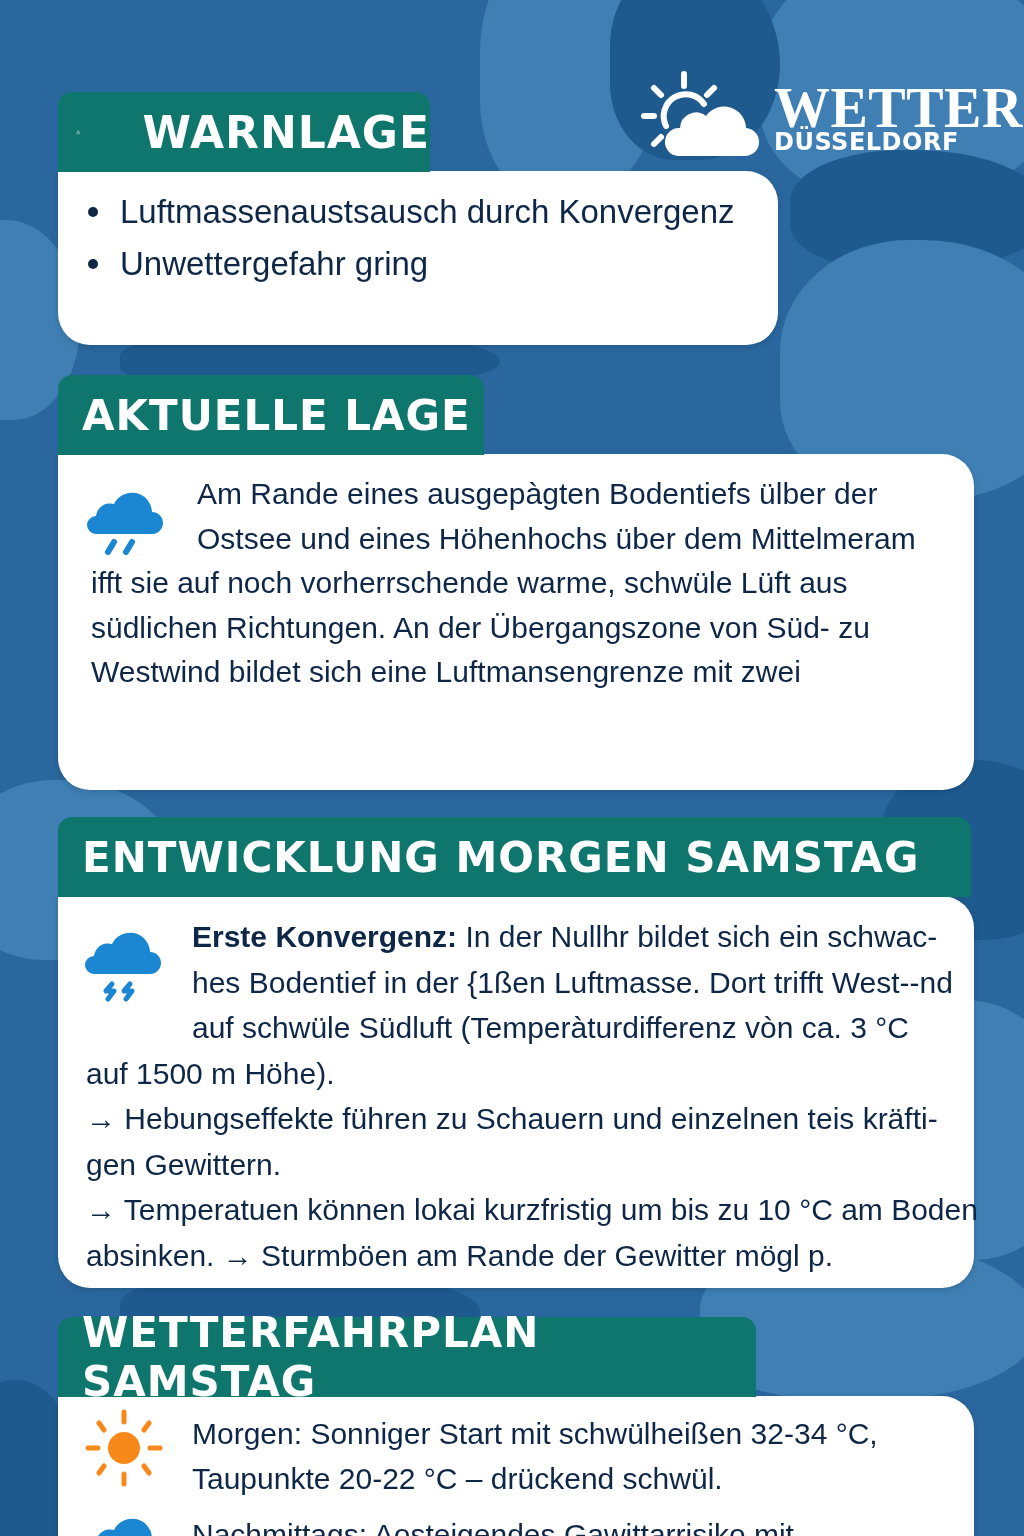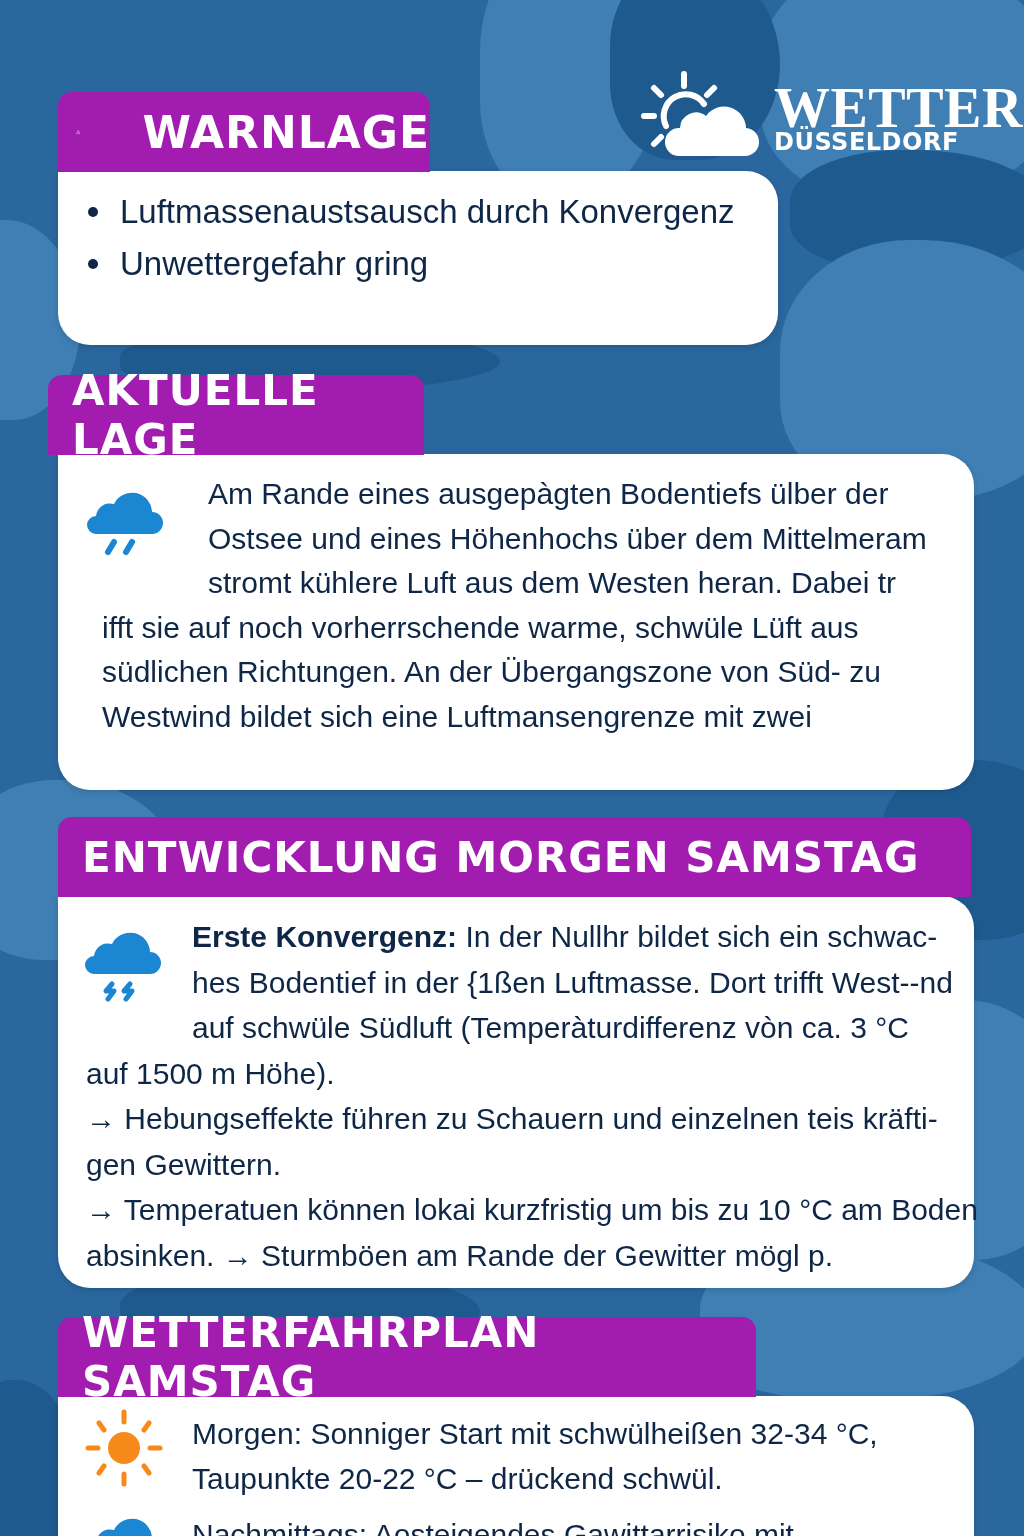"WARNLAGE" .tab { background: #a21caf -> #0f766e }
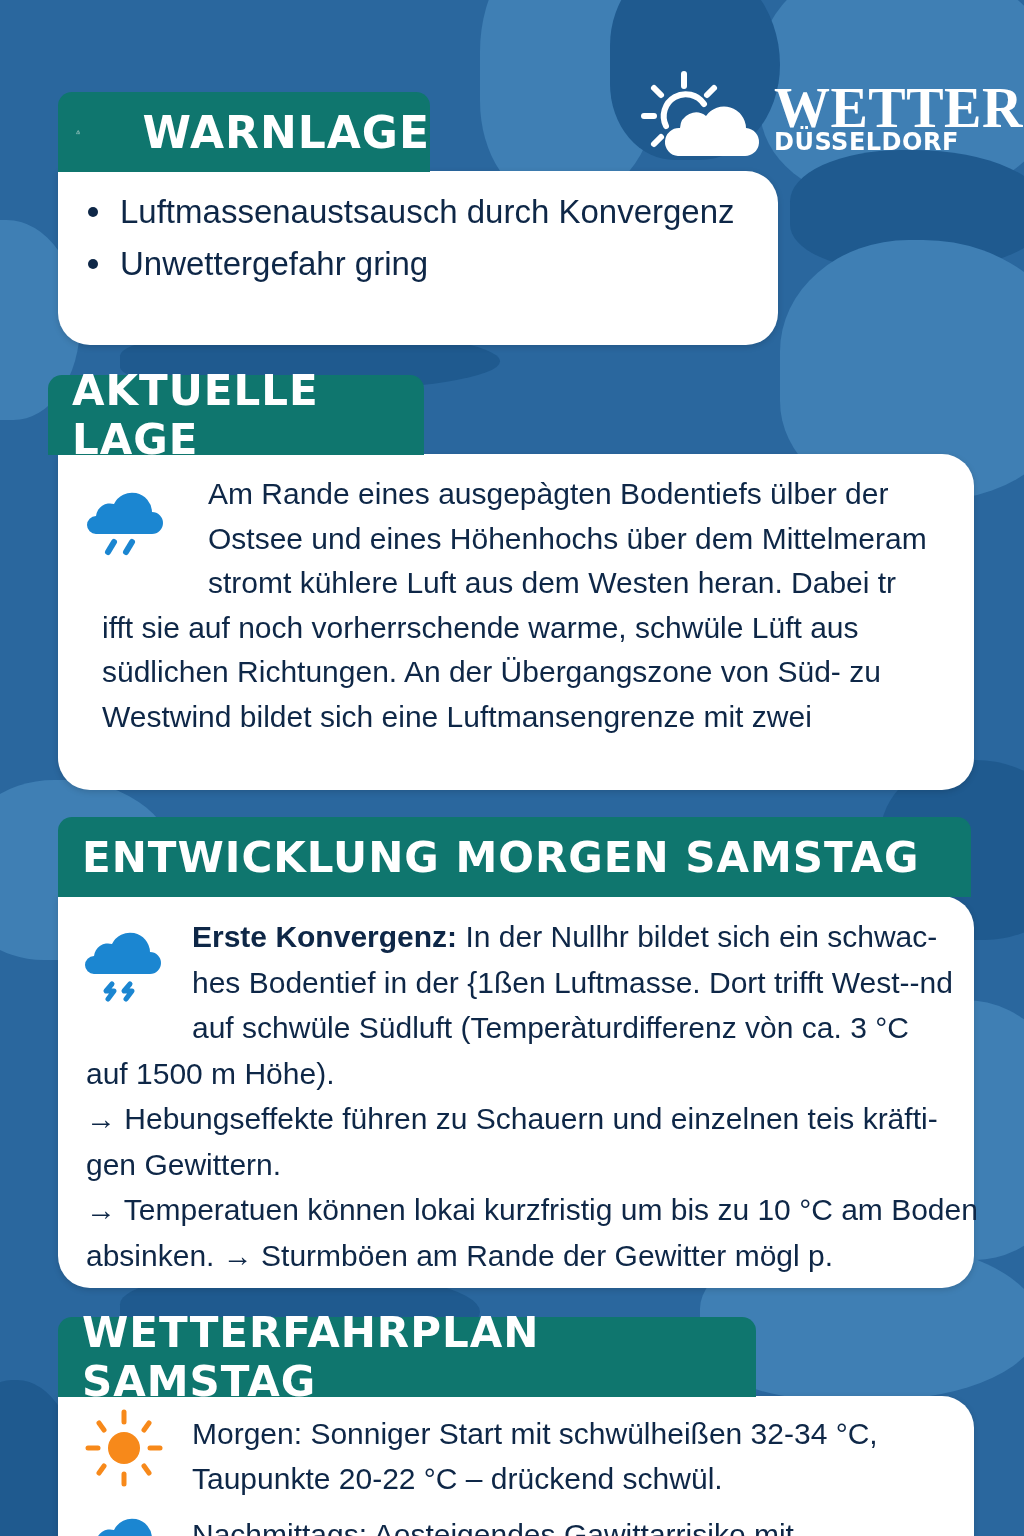"AKTUELLE LAGE" div.tab { left: 48px -> 58px; width: 376px -> 426px }
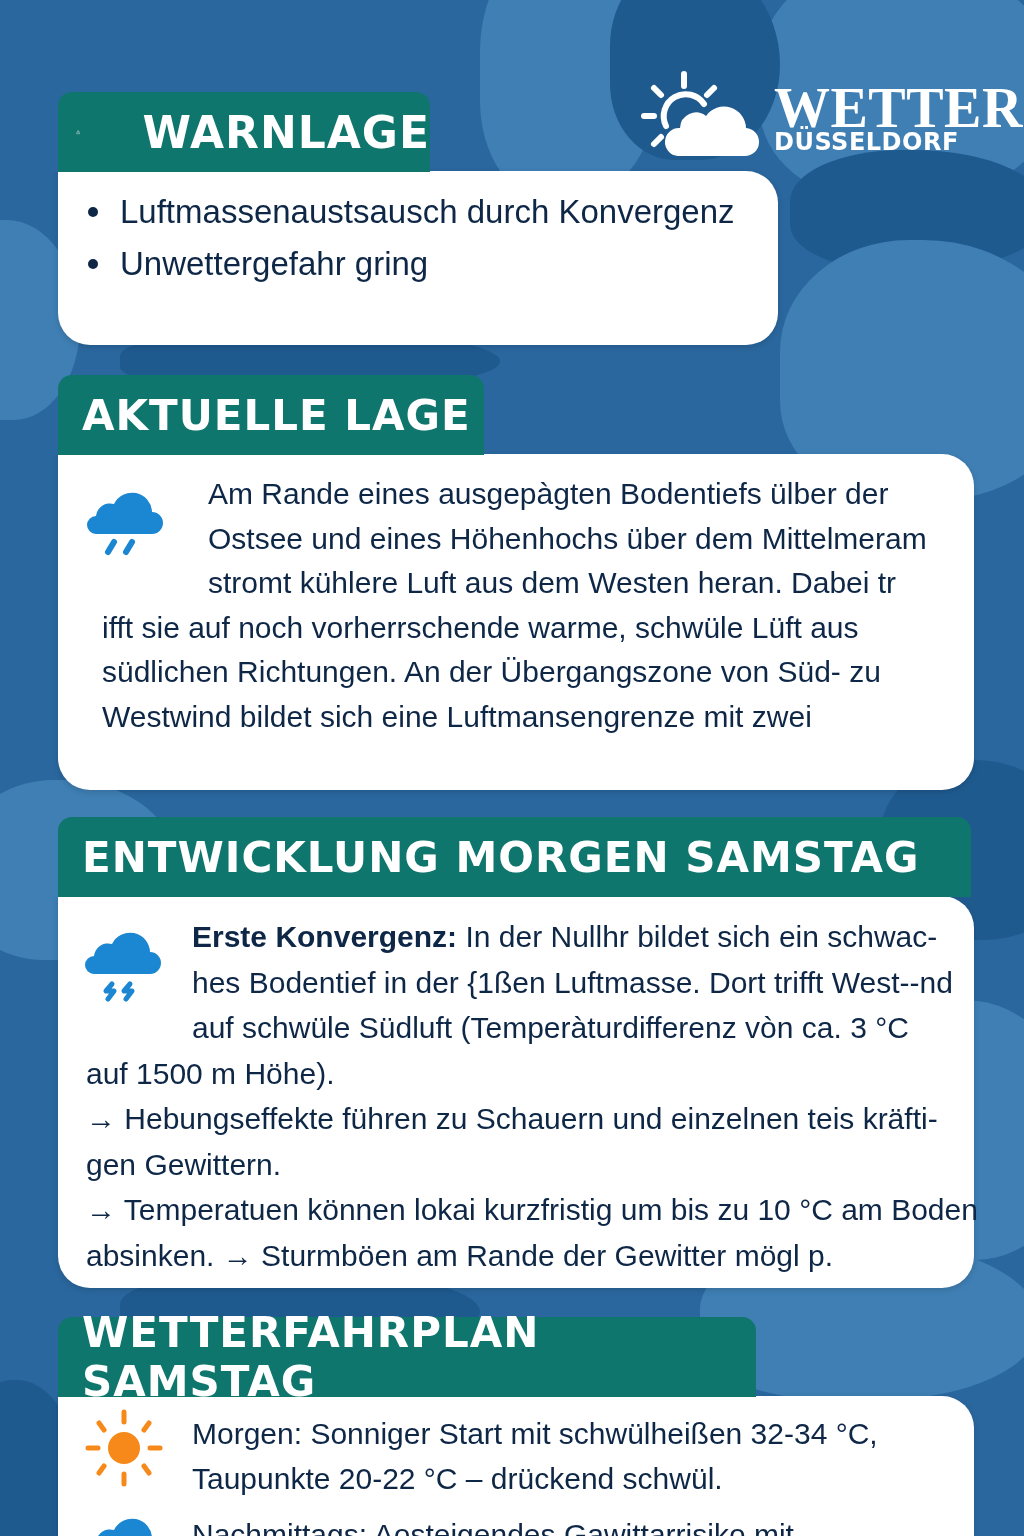"Am Rande eines ausgepàgten Bodentiefs" div.txt { left: 102px -> 91px }
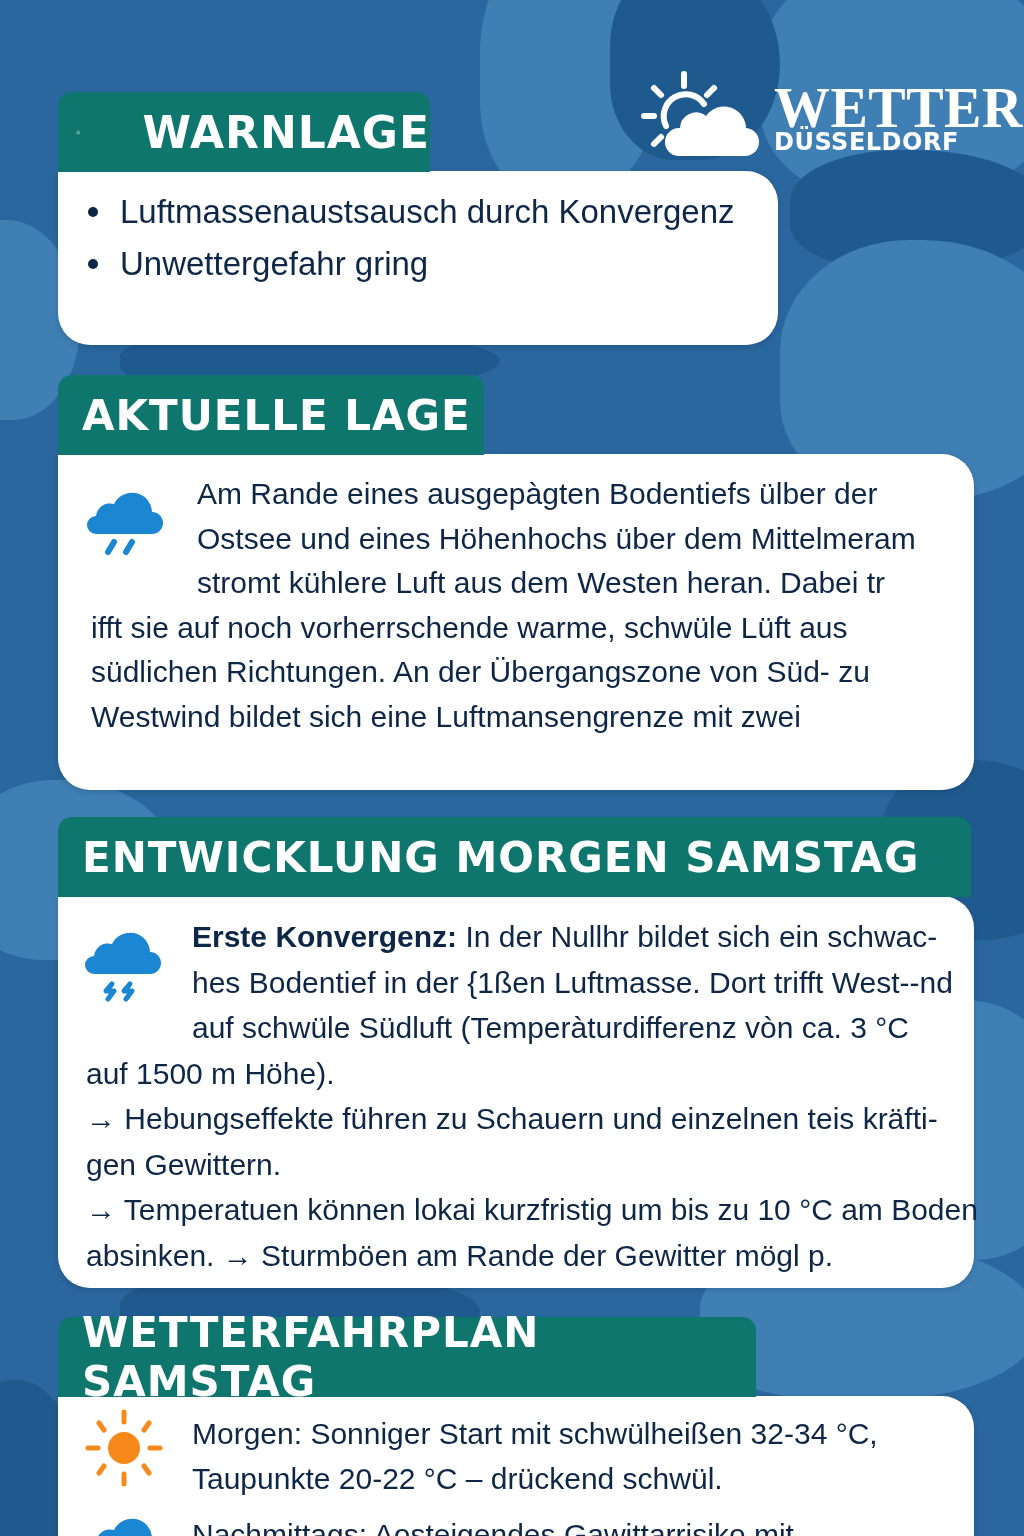"stromt kühlere Luft aus dem" div { html: <div>stromt kühlere Luft aus dem Westen heran. Dabei tr</div> -> none }
